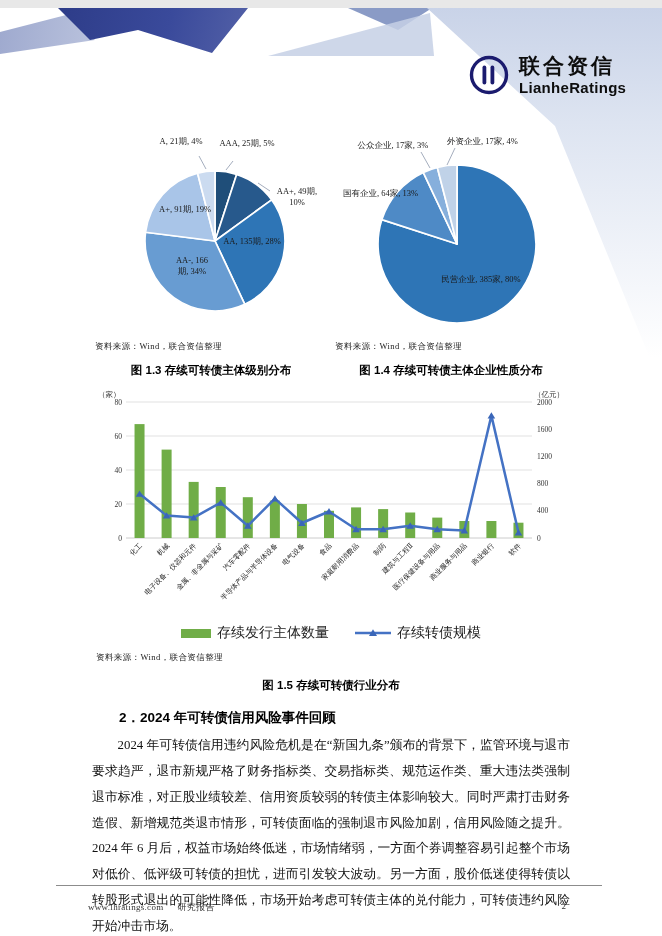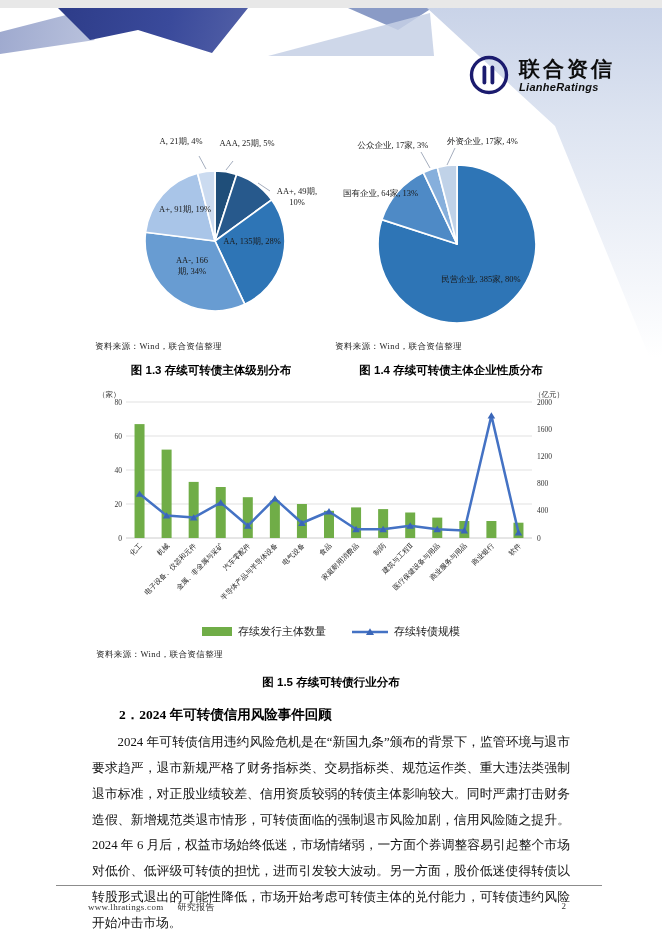"LianheRatings" .brand-en { font-size: 11px -> 15px; font-style: italic -> none }
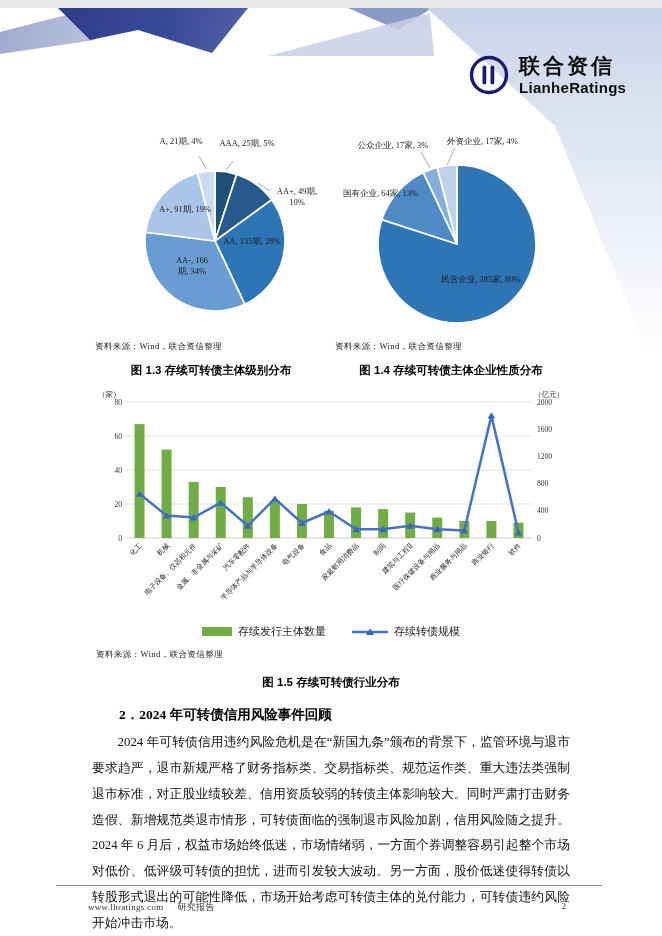"存续发行主体数量" .legend { font-size: 11px -> 14px }
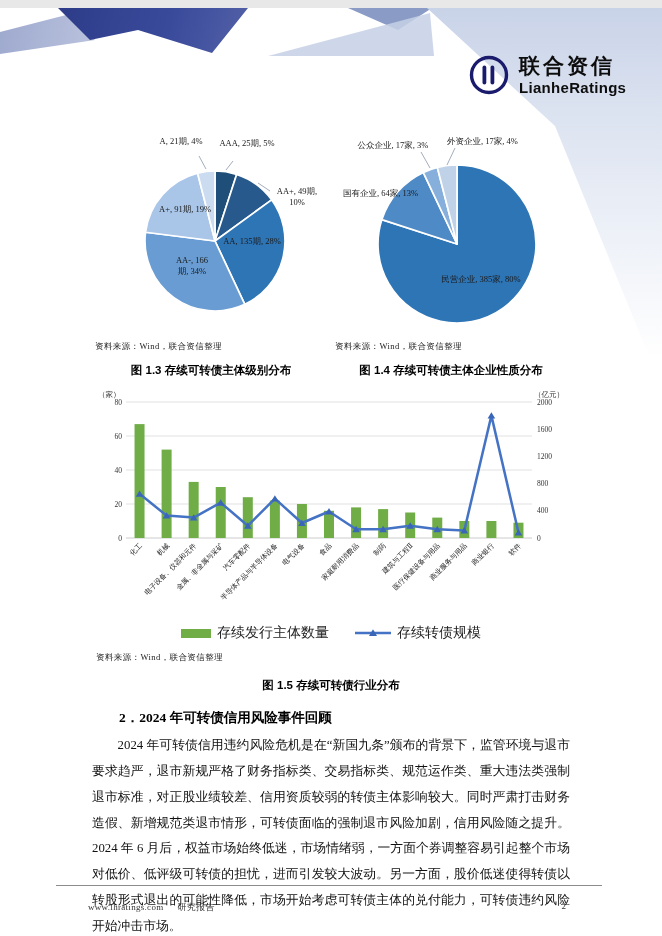"2．2024 年可转债信用风险事件回顾" .body-text h2 { font-family: Liberation Serif, serif -> Liberation Sans, sans-serif }
